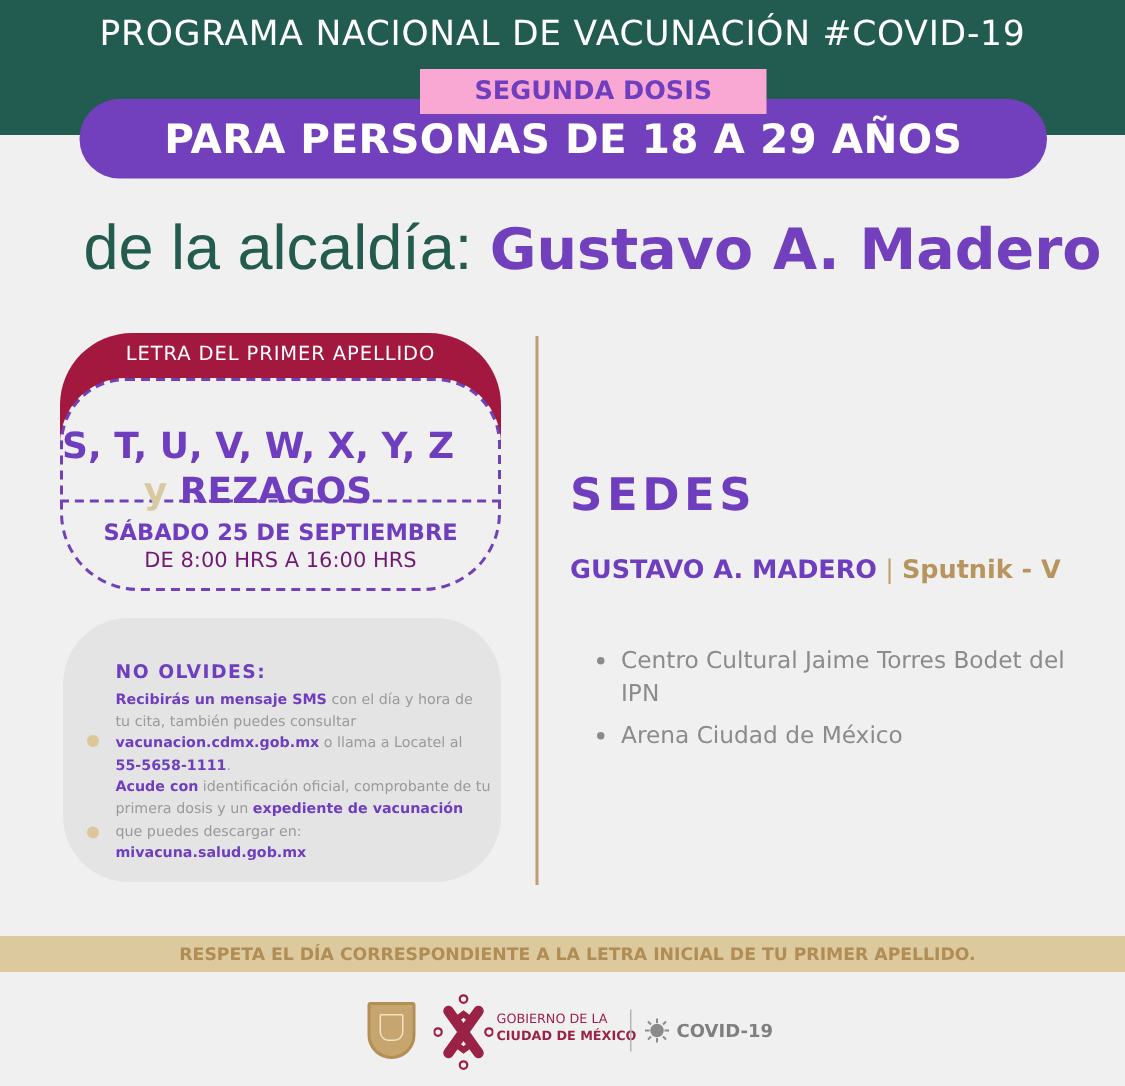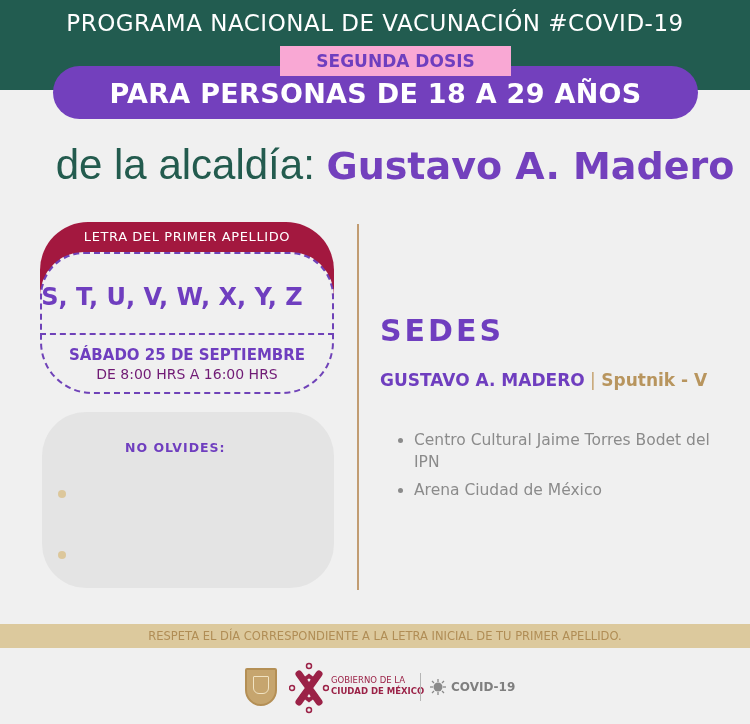"y REZAGOS" div { html: none -> <div><span>y</span> <span>REZAGOS</span></div> }
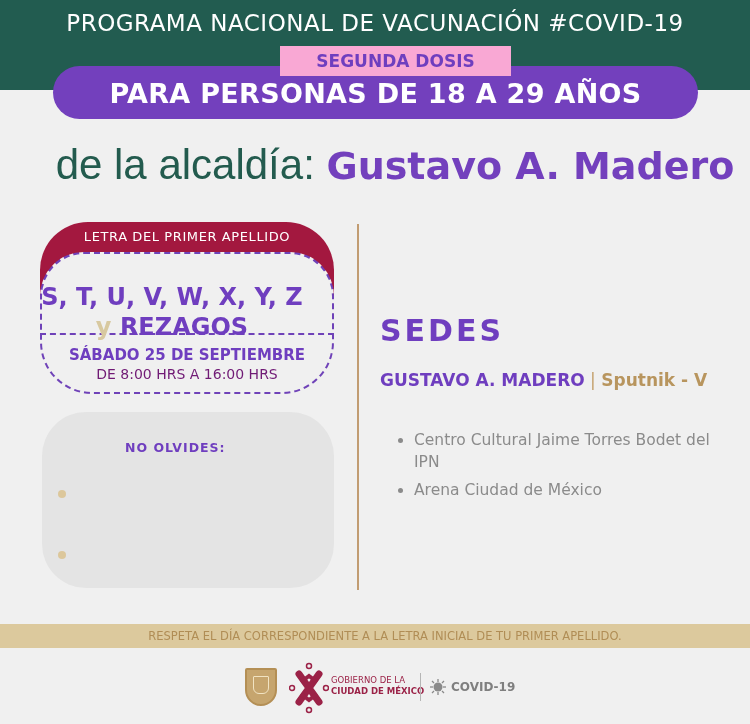"NO OLVIDES:" .reminder-title { margin-left: 48px -> none }
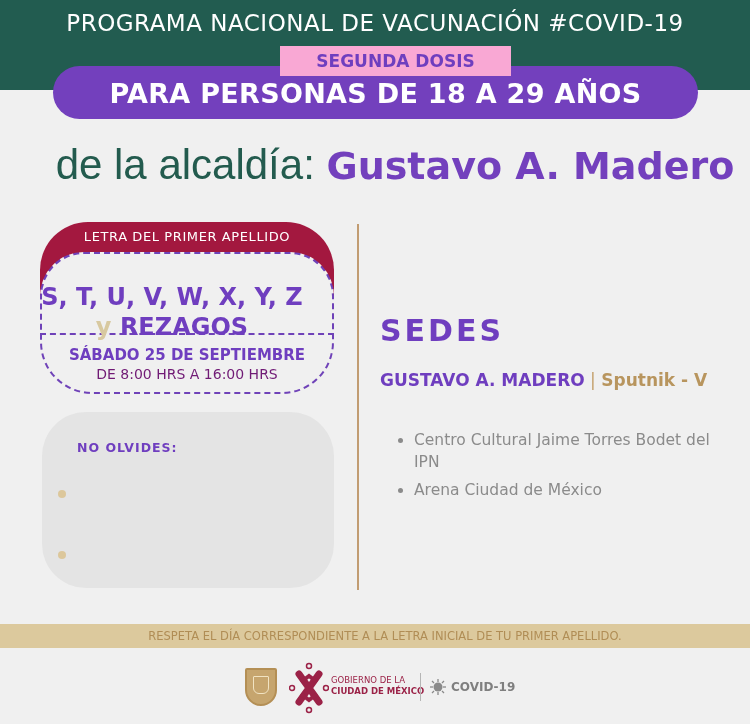"Recibirás un mensaje SMS con" div { html: none -> <div><b>Recibirás un mensaje SMS</b><span> con el día y hora de tu cita, también puedes consultar </span><b>vacunacion.cdmx.gob.mx</b><span> o llama a Locatel al </span><b>55-5658-1111</b><span>.</span></div> }
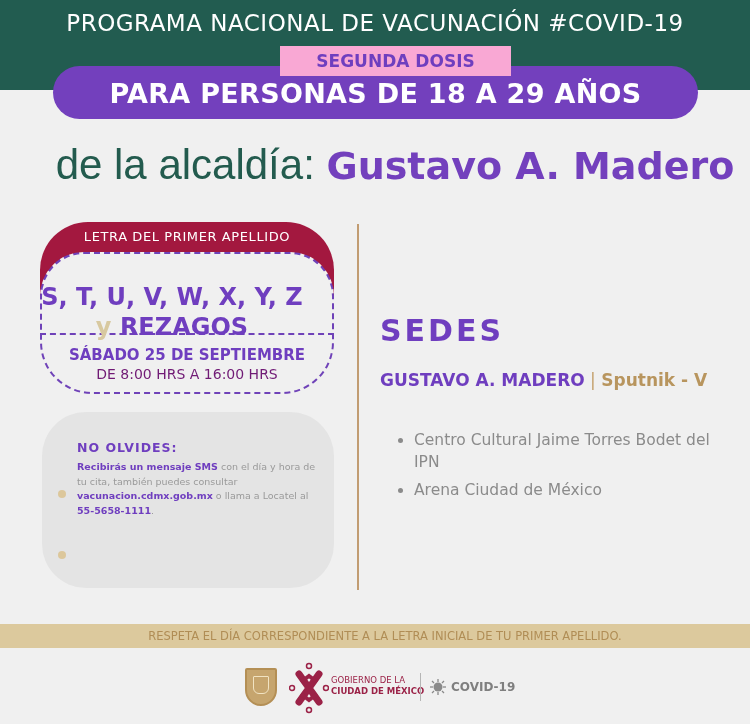"Acude con identificación oficial," div { html: none -> <div><b>Acude con</b><span> identificación oficial, comprobante de tu primera dosis y un </span><b>expediente de vacunación</b><span> que puedes descargar en: </span><b>mivacuna.salud.gob.mx</b></div> }
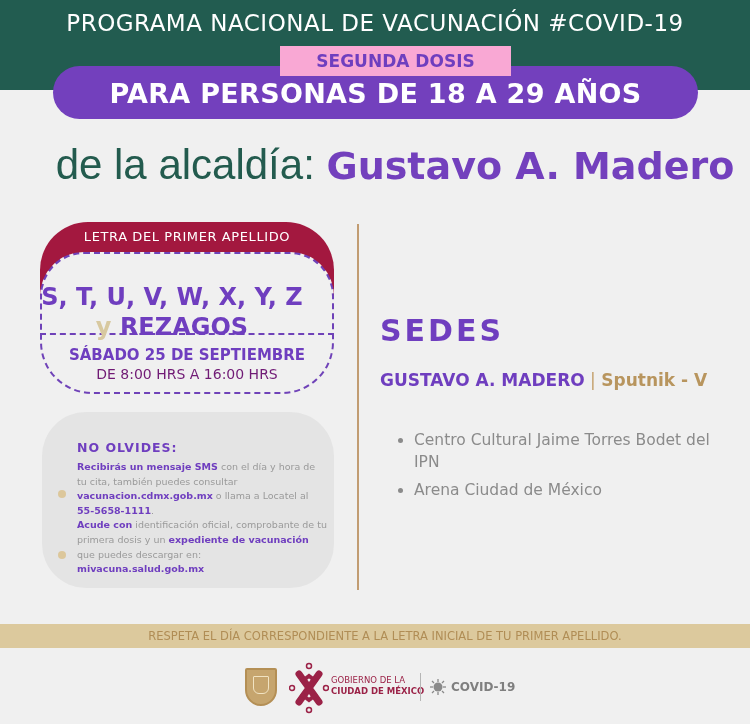"RESPETA EL DÍA CORRESPONDIENTE A" .notice-band { font-weight: 400 -> 700 }
